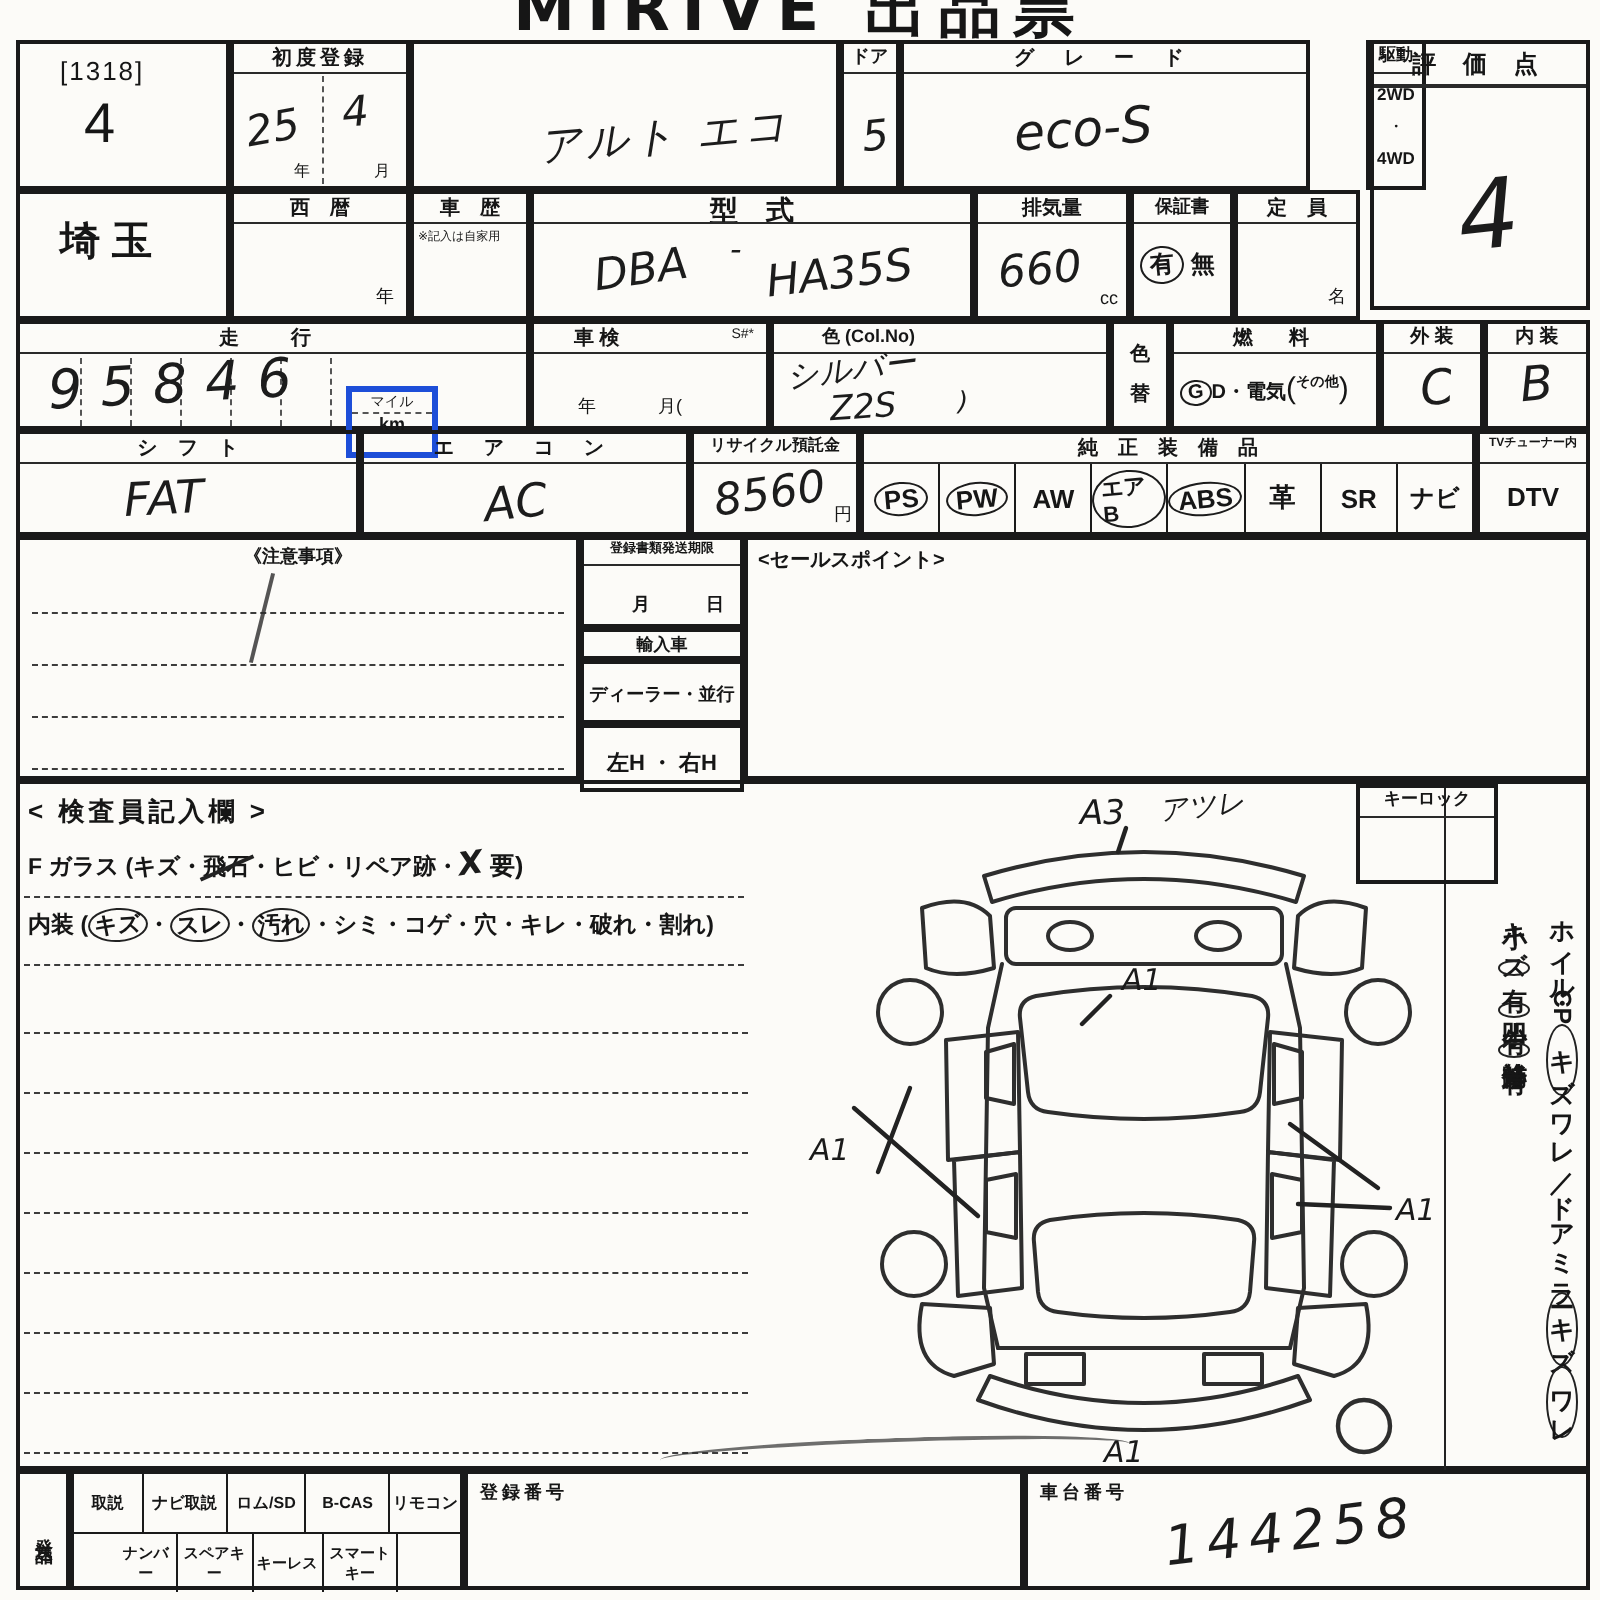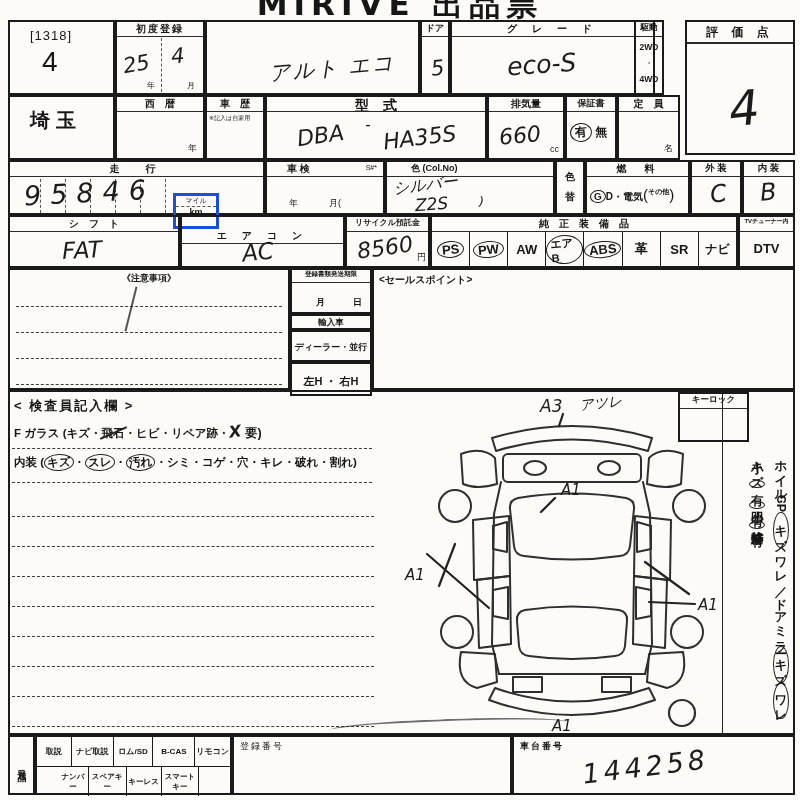"駆動" div.box { left: 634px -> 683px }
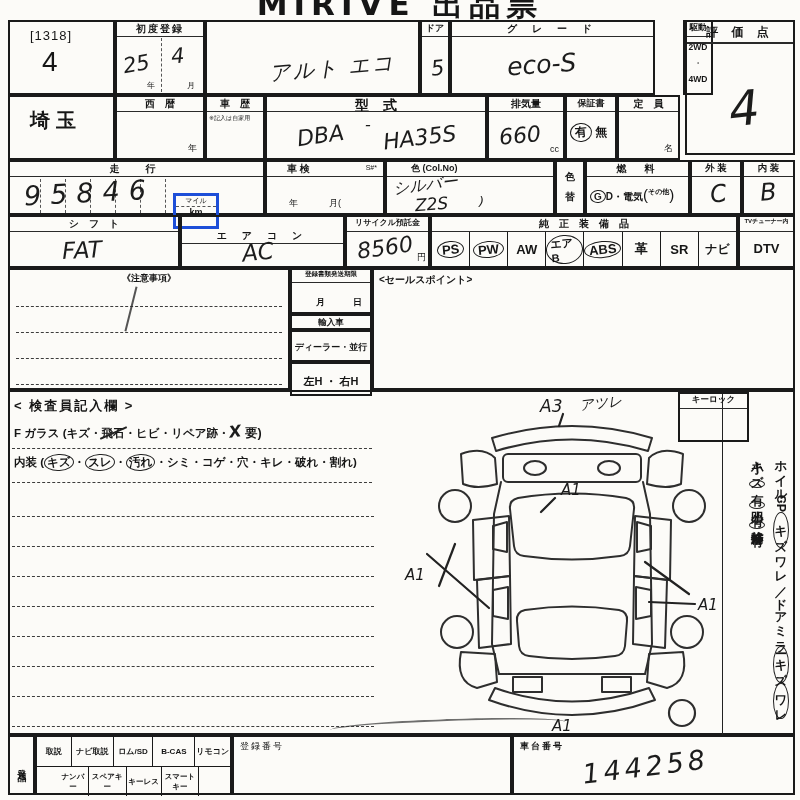"エ ア コ ン" div.hd { margin-top: 12px -> none }
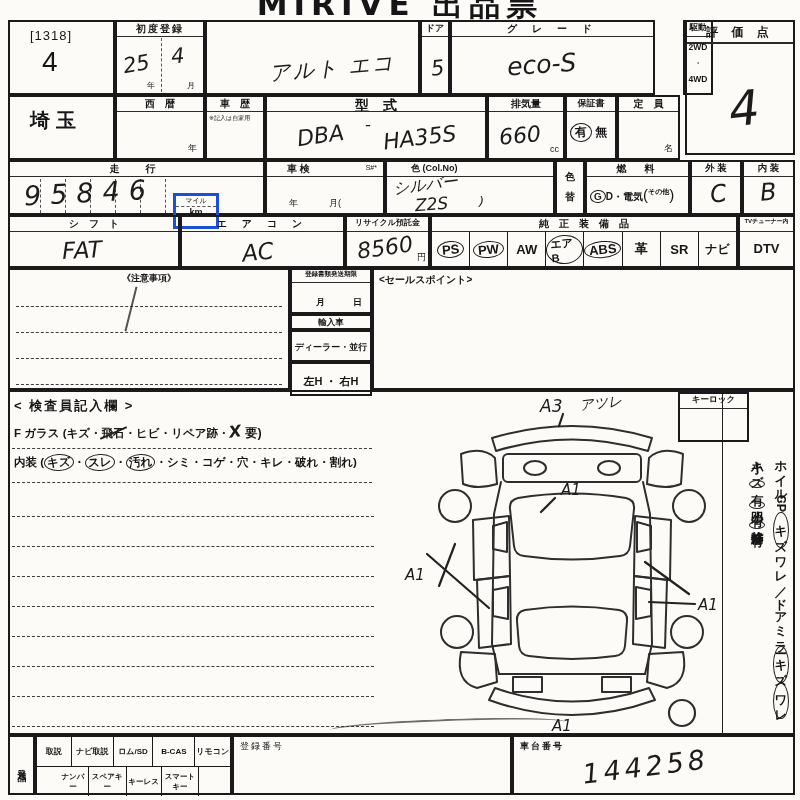"登録番号" div.pr { font-weight: normal -> bold }
